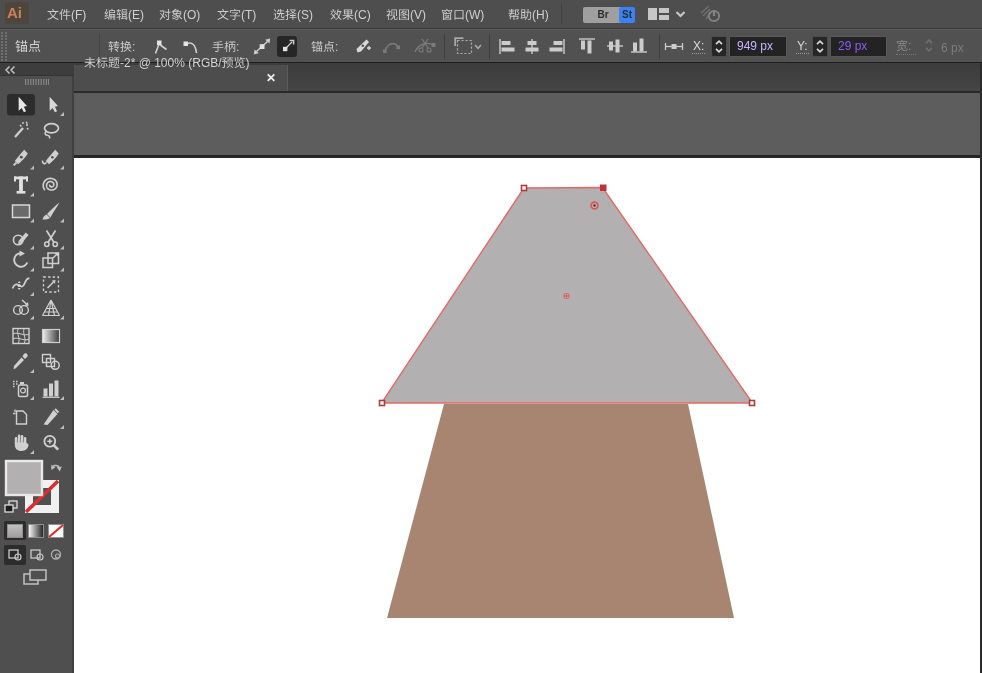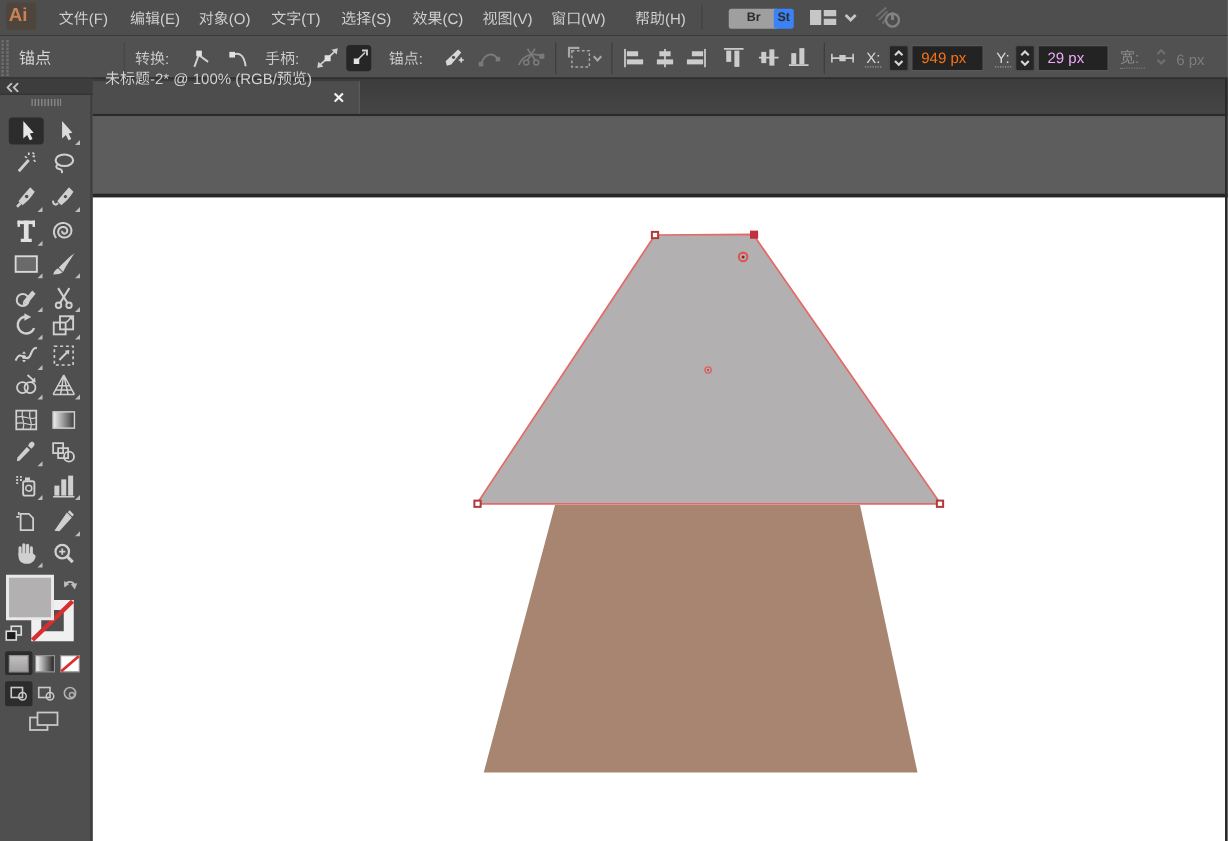"949 px" div.abs { color: #f97316 -> #c4b5fd }
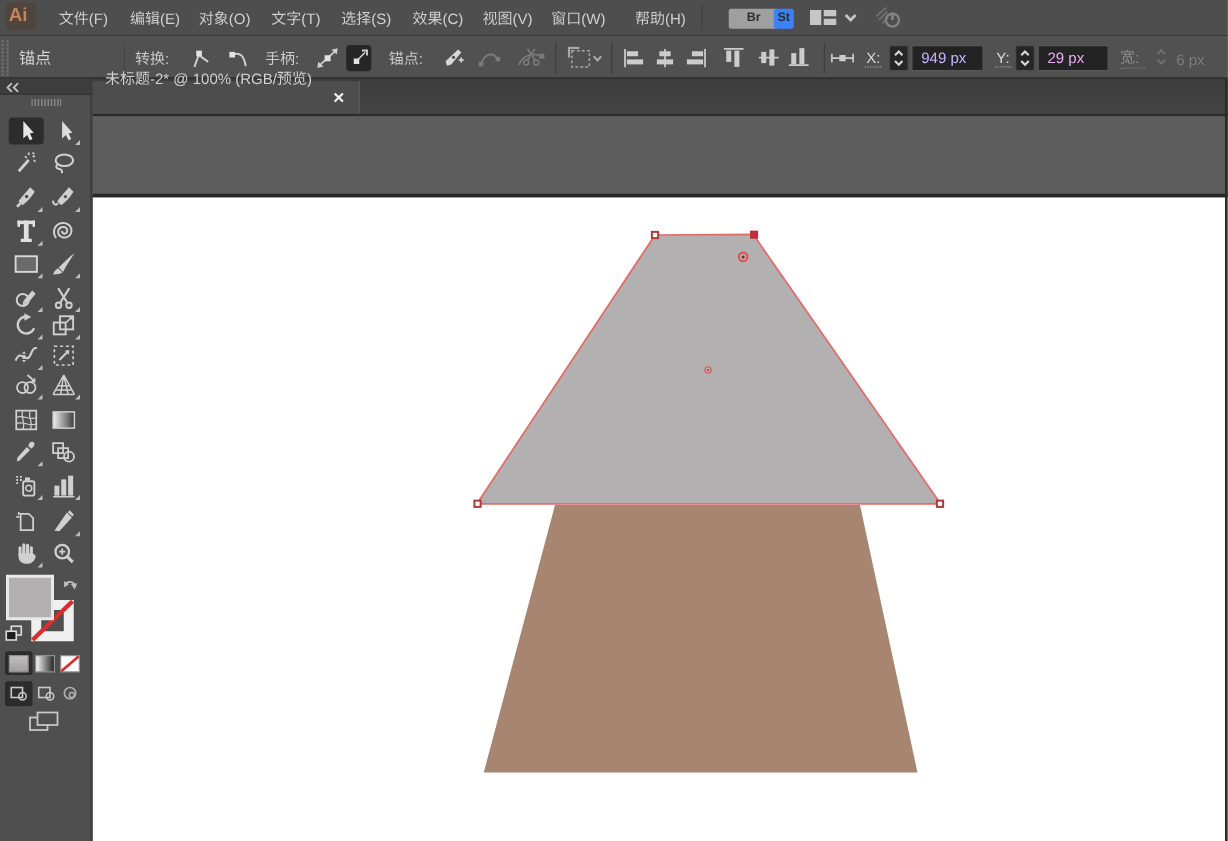"29 px" div.abs { color: #f0abfc -> #8b5cf6 }
